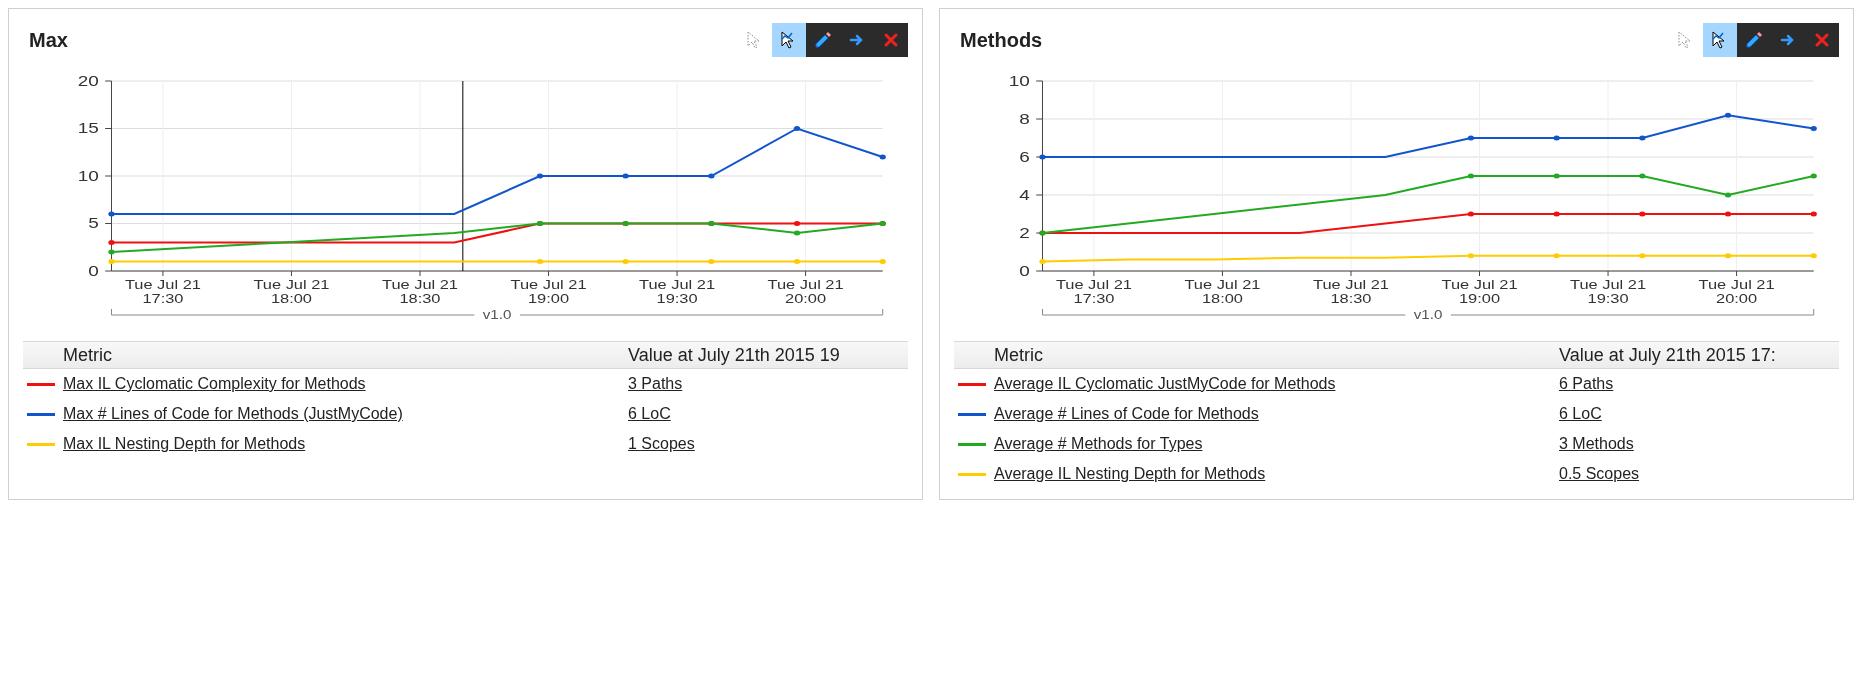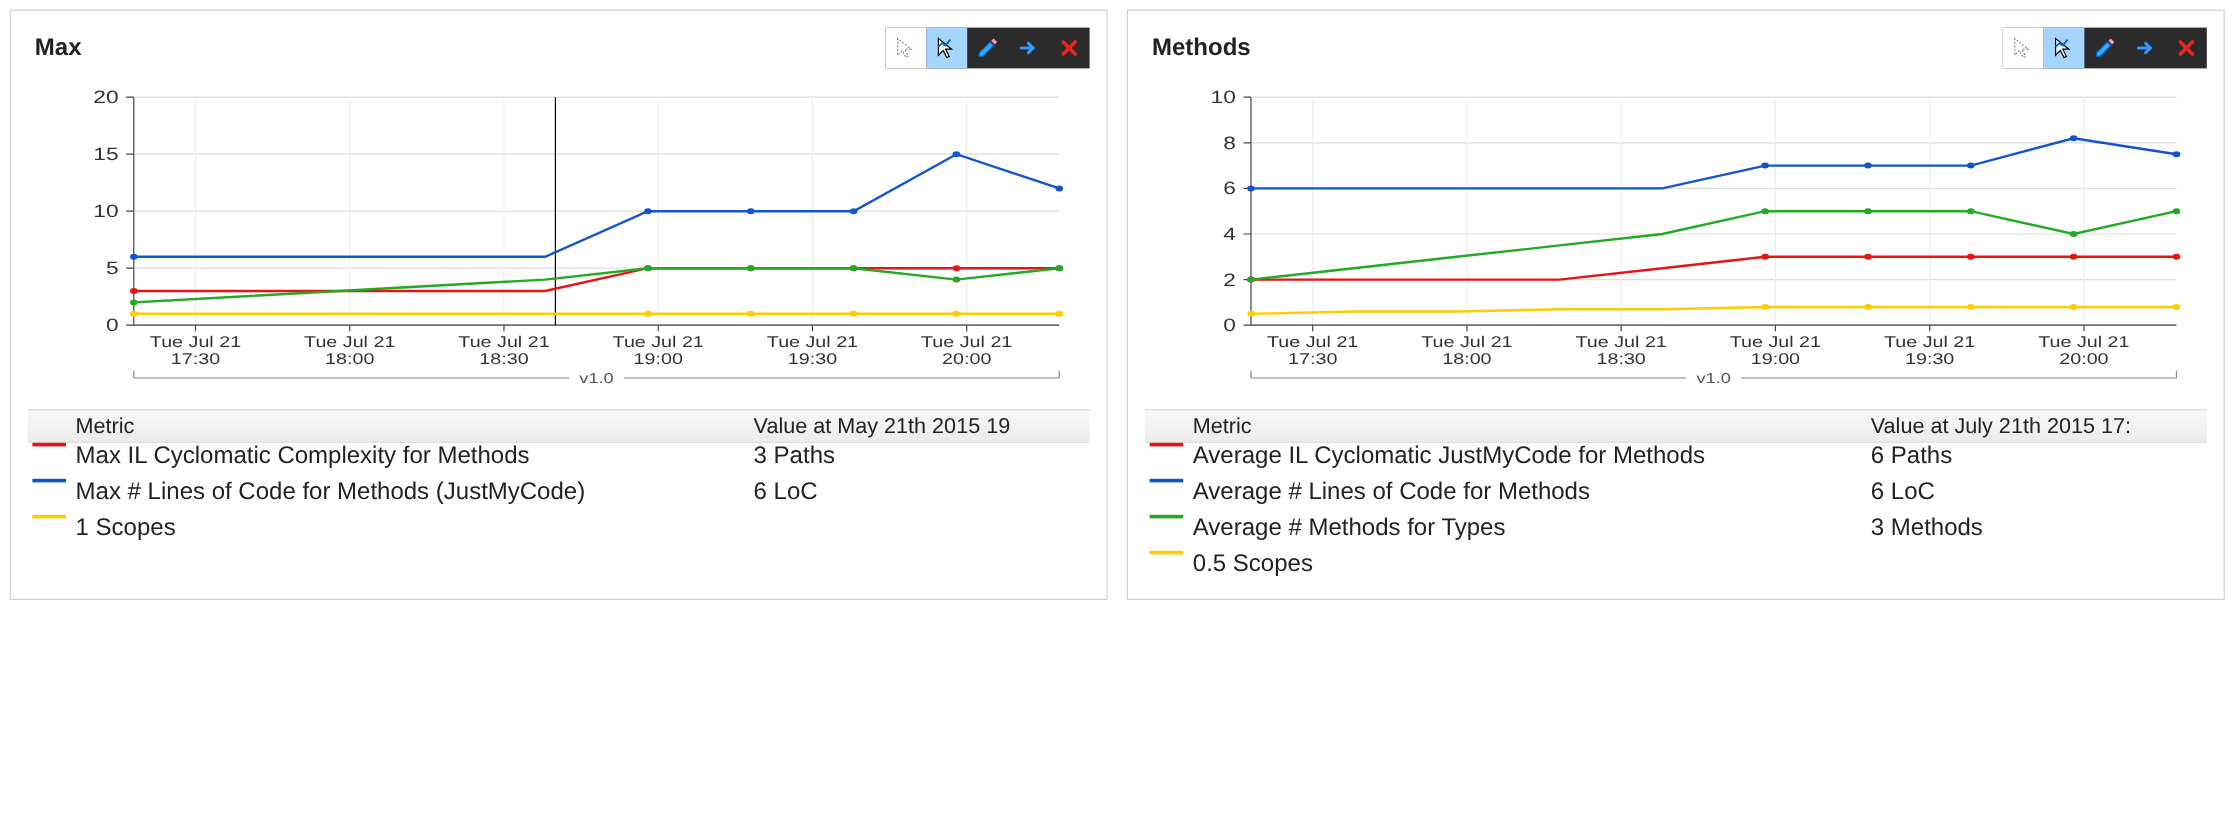"Value at May 21th 2015" div.valcol { text: May -> July }
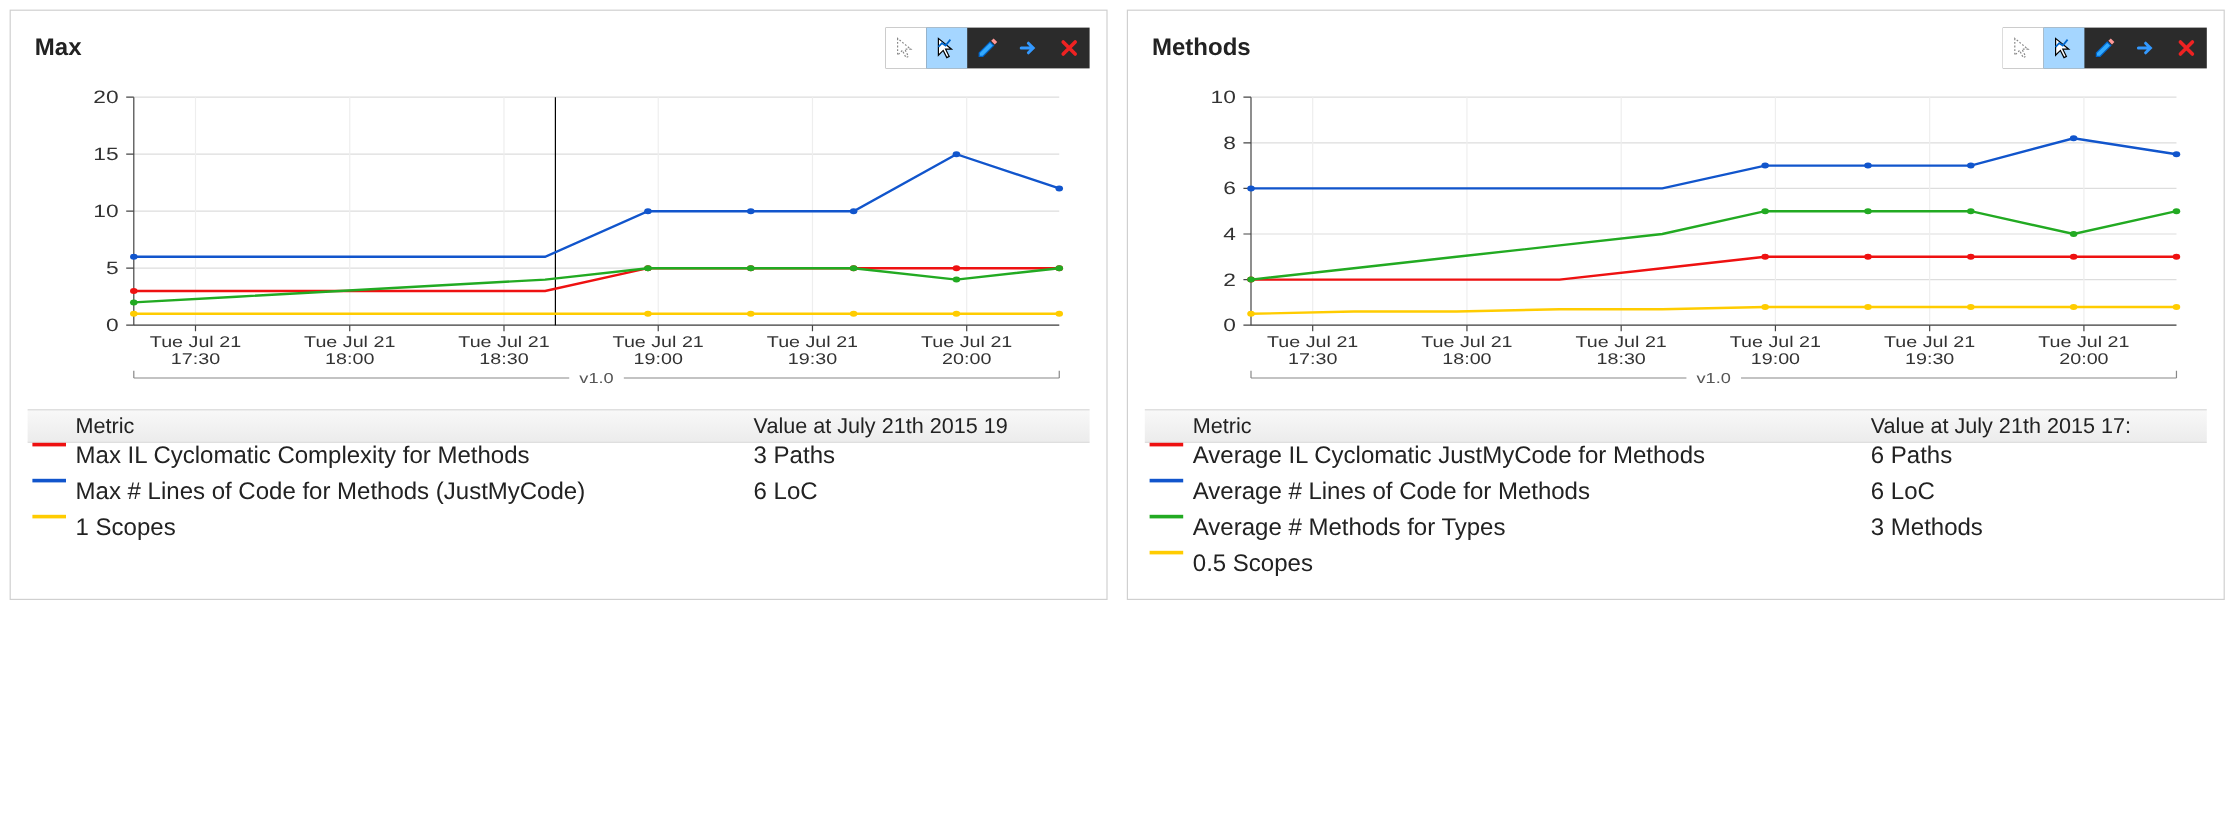"Max IL Cyclomatic Complexity for" .row { align-items: flex-start -> center; font-size: 20px -> 16px; text-decoration: none -> underline }
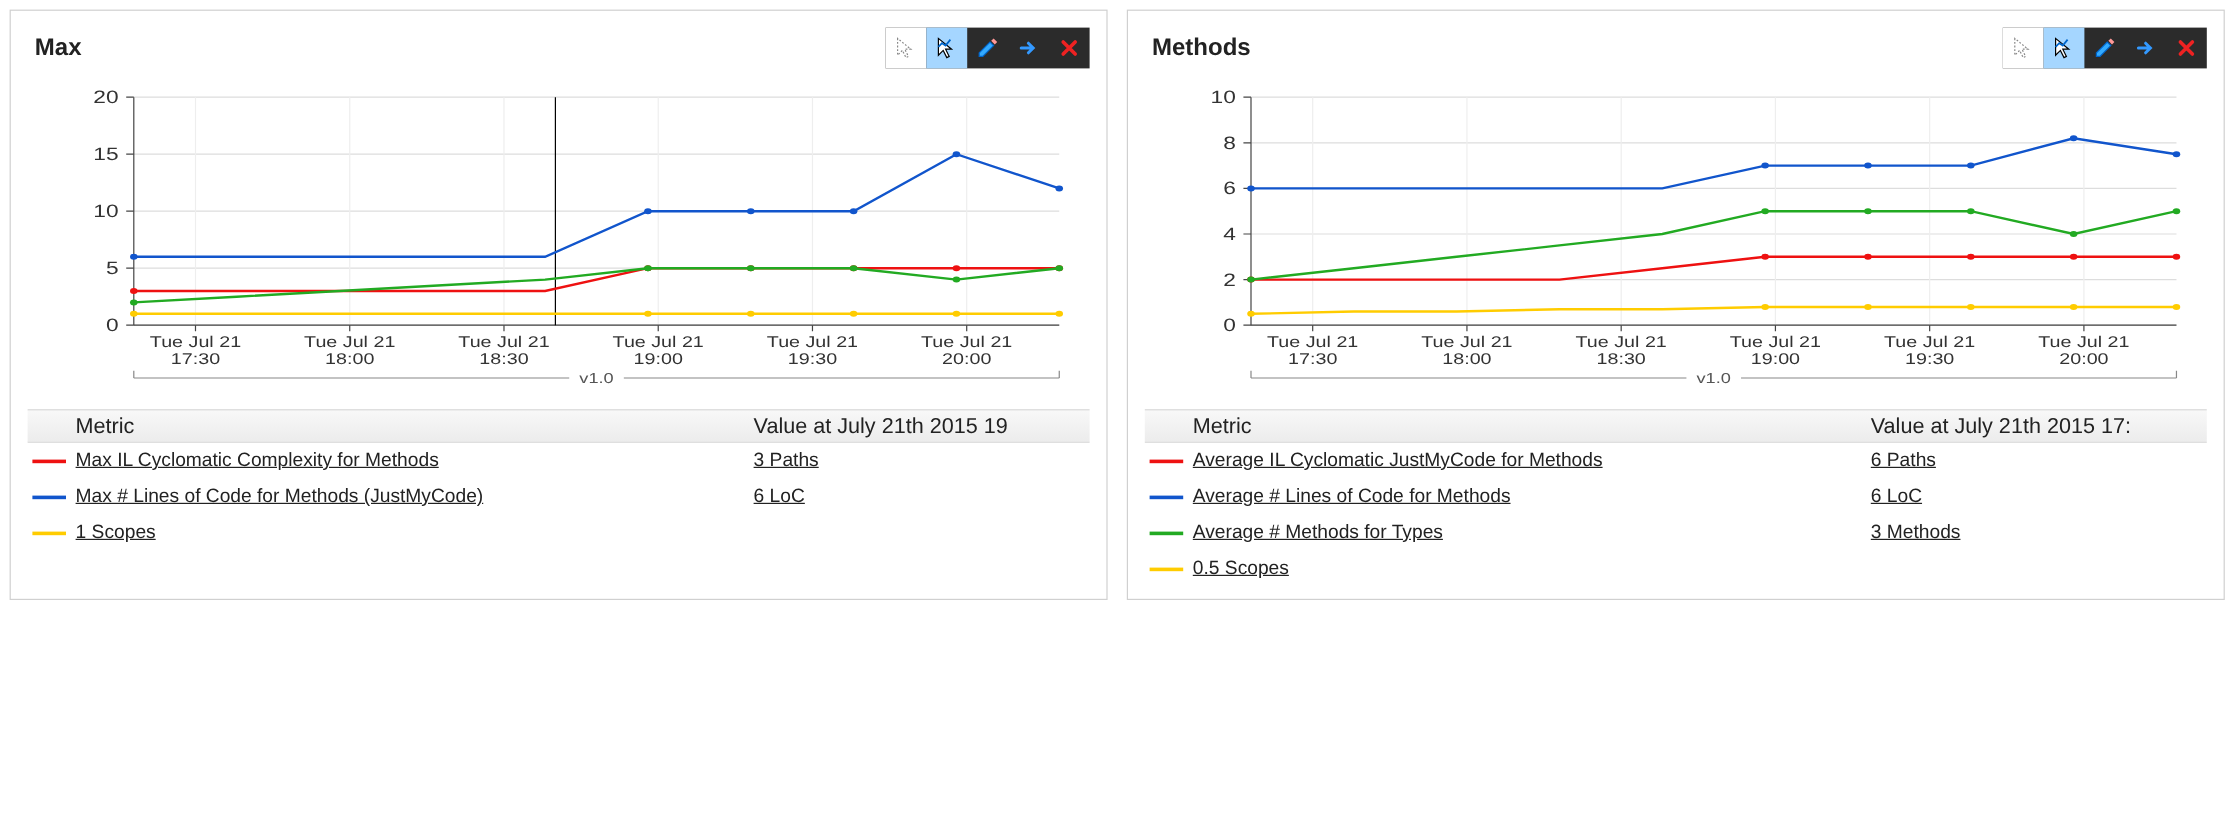"Max IL Nesting Depth for" div.metriccol { html: none -> <div>Max IL Nesting Depth for Methods</div> }
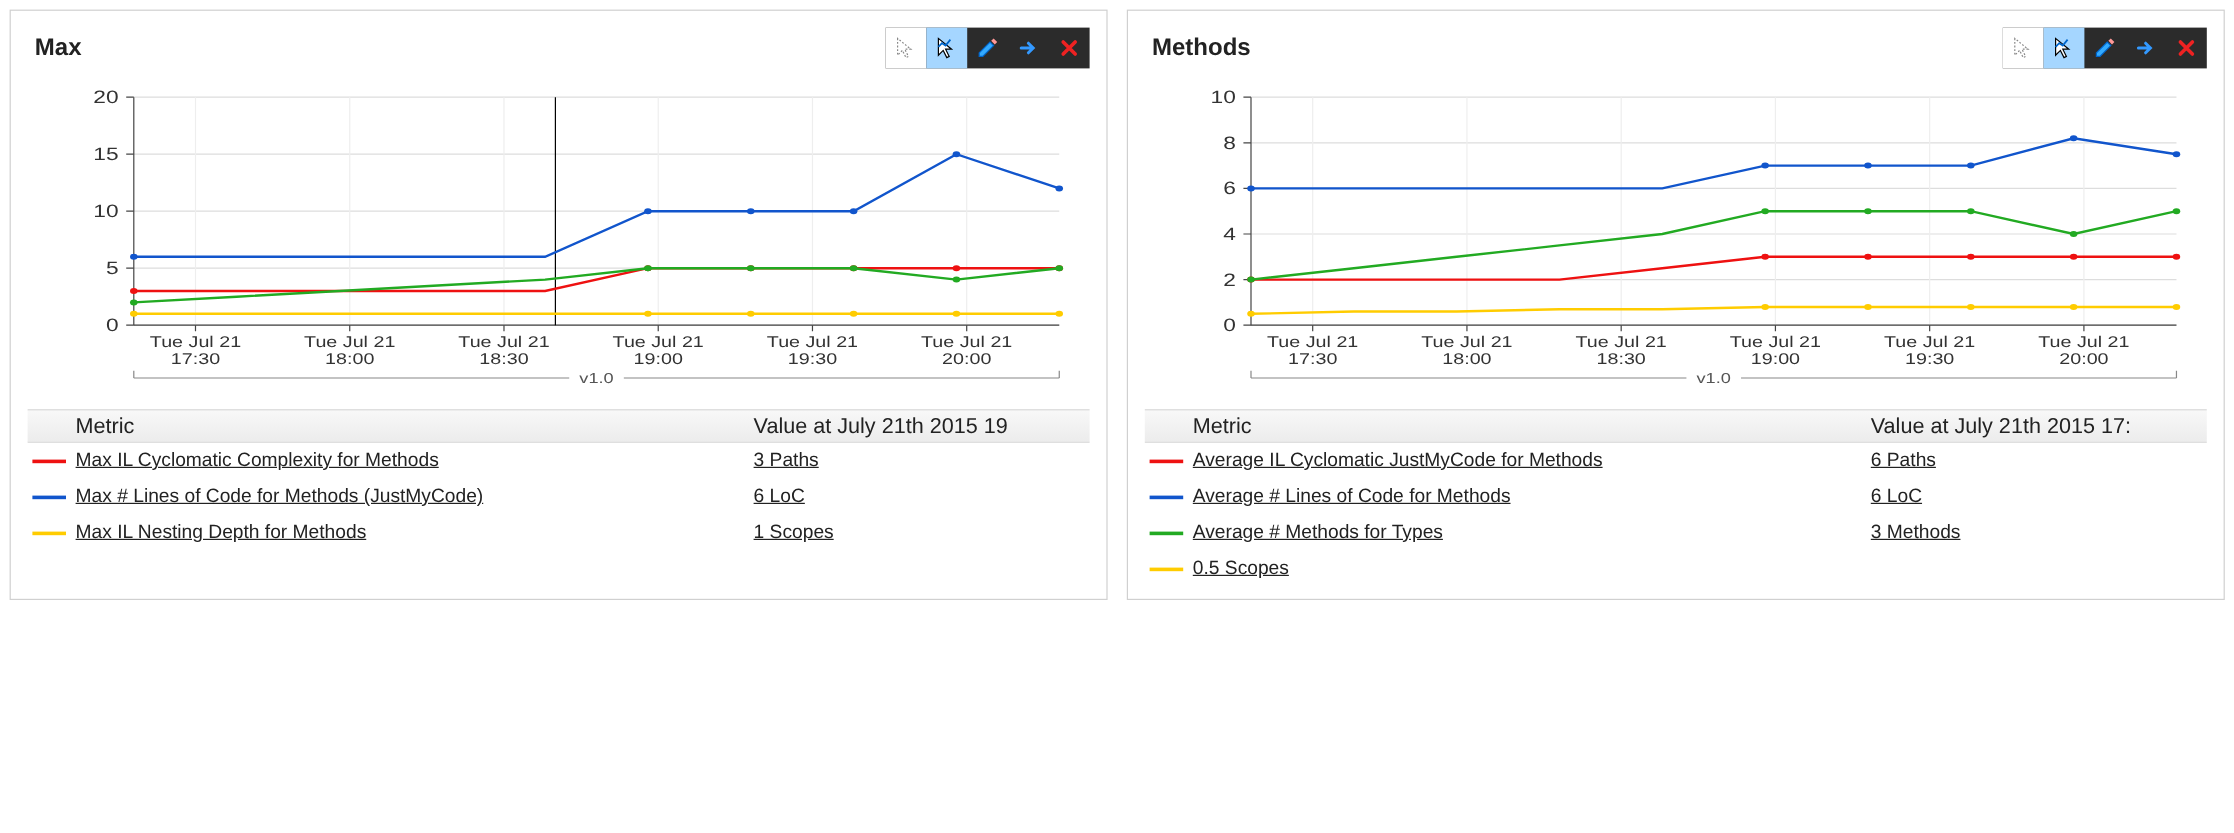"Average IL Nesting Depth for" div.metriccol { html: none -> <div>Average IL Nesting Depth for Methods</div> }
